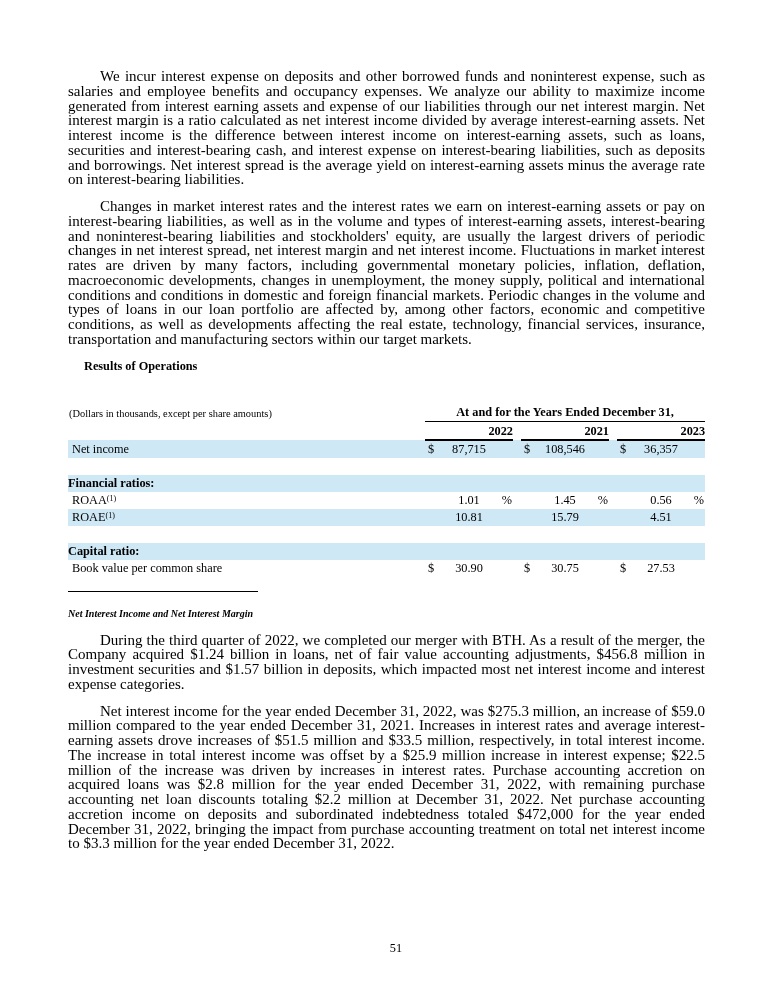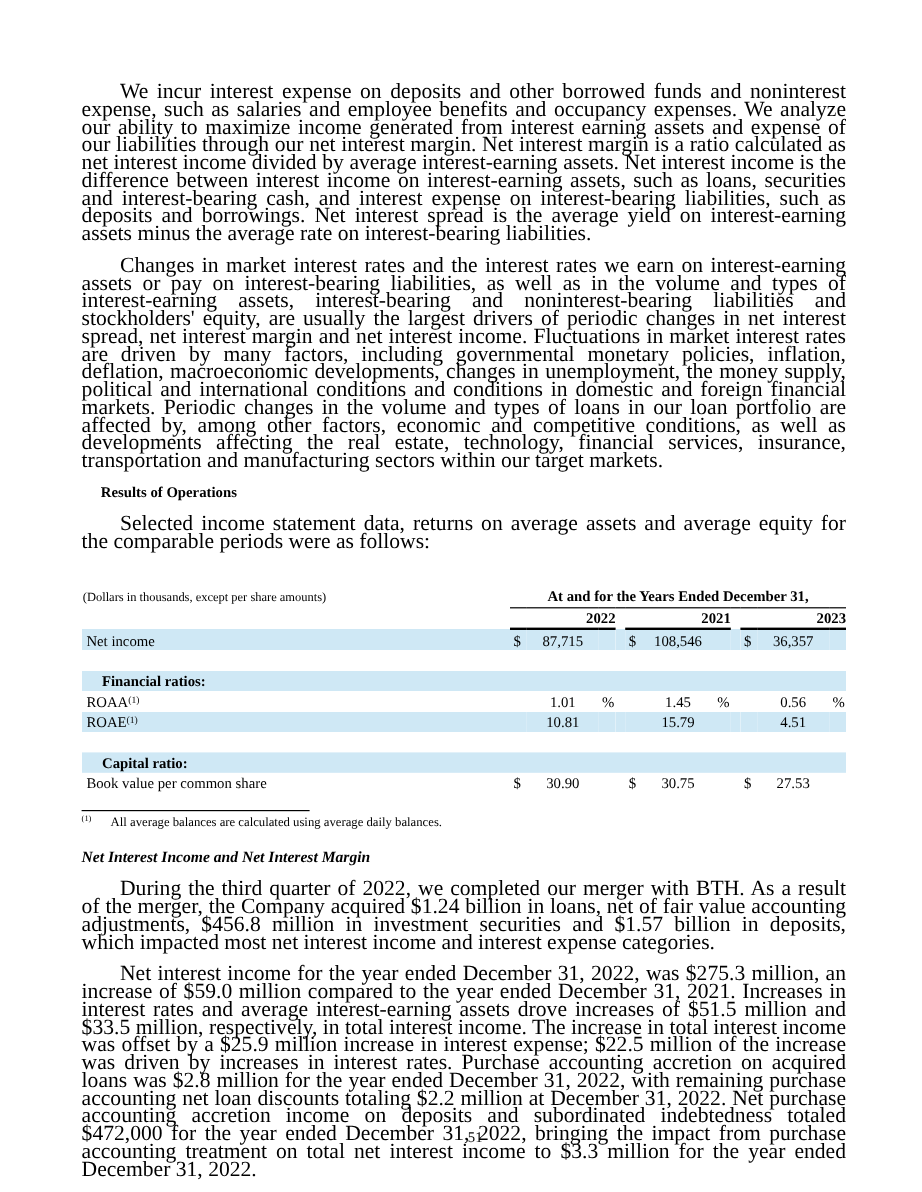"We incur interest expense on" p.body { font-size: 18px -> 15px }
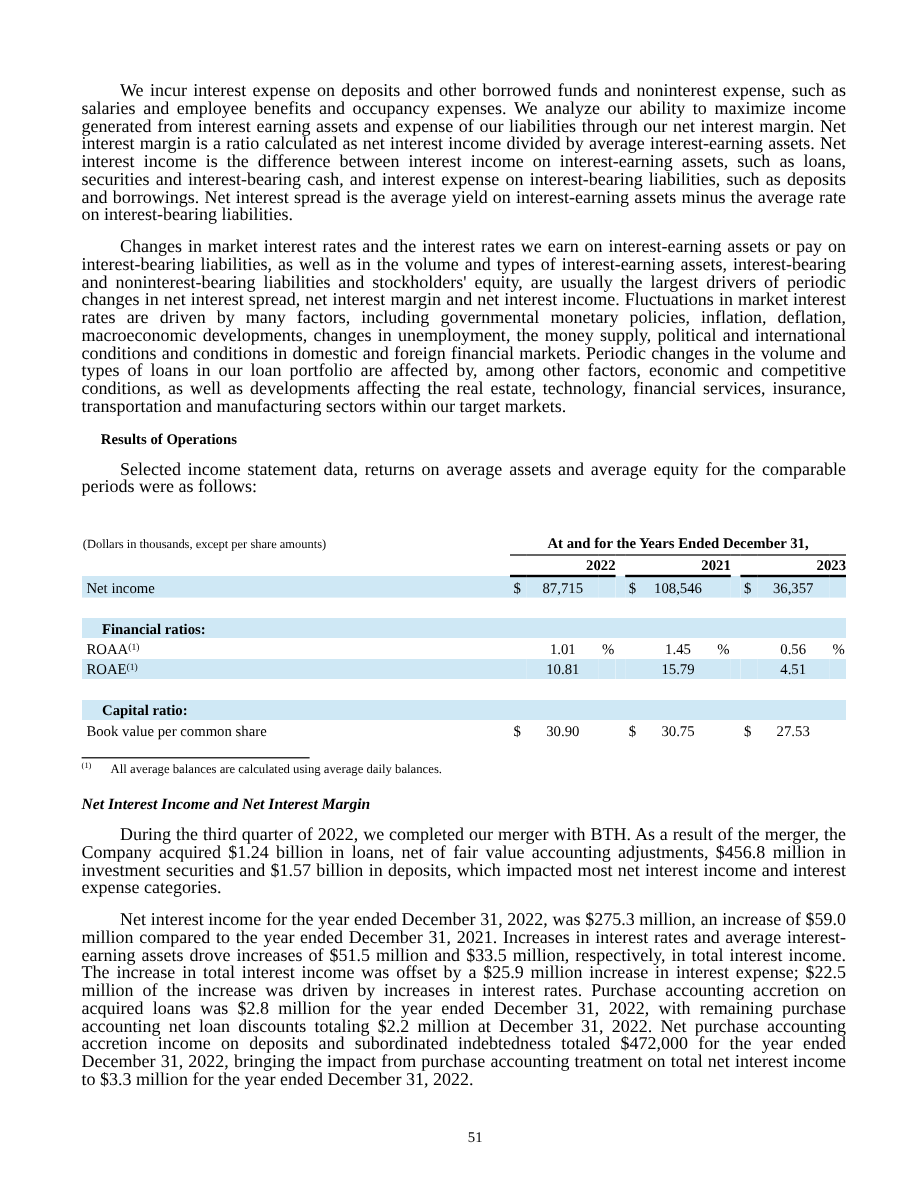"Selected income statement data, returns" p.body { html: <p>Selected income statement data, returns on average assets and average equity for the comparable periods were as follows:</p> -> none }
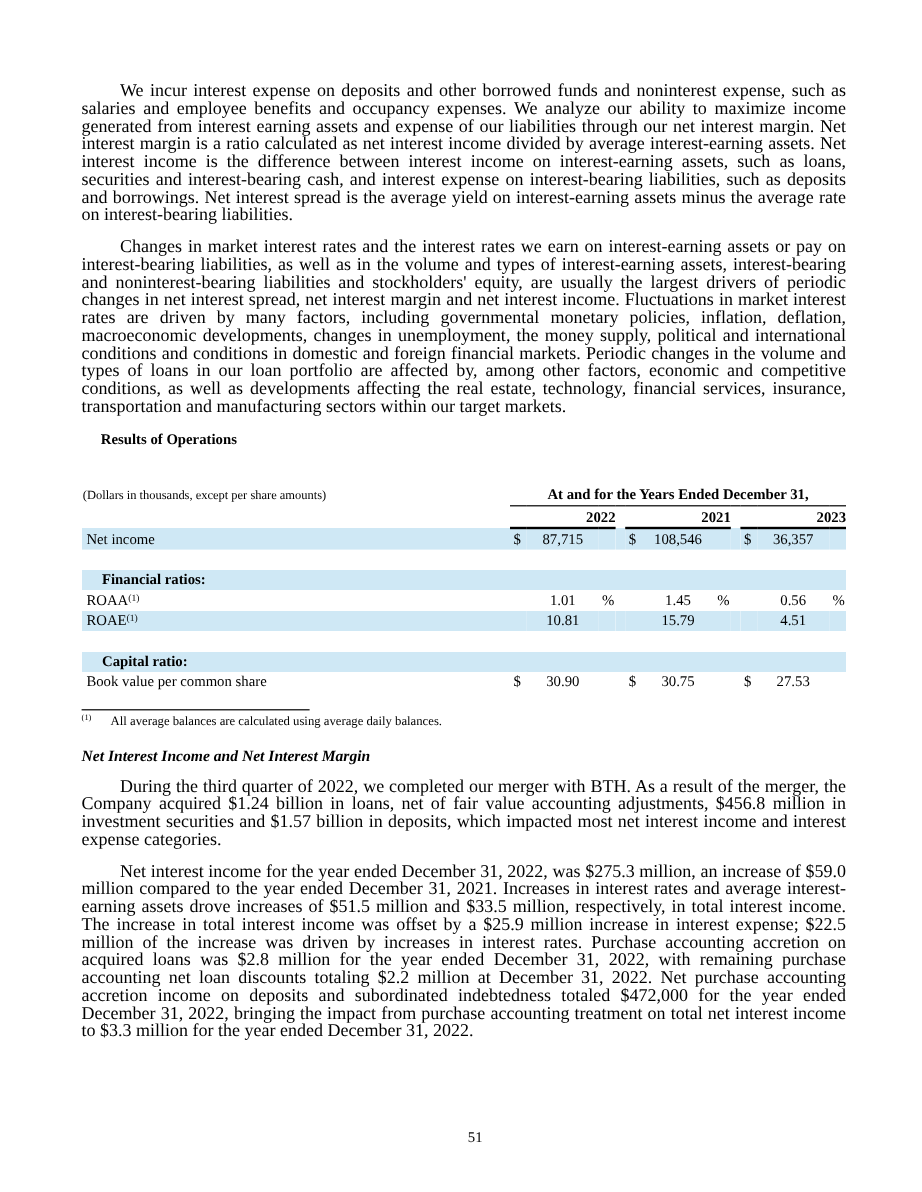"Financial ratios:" td.sectionlbl { padding-left: 17px -> 0 }
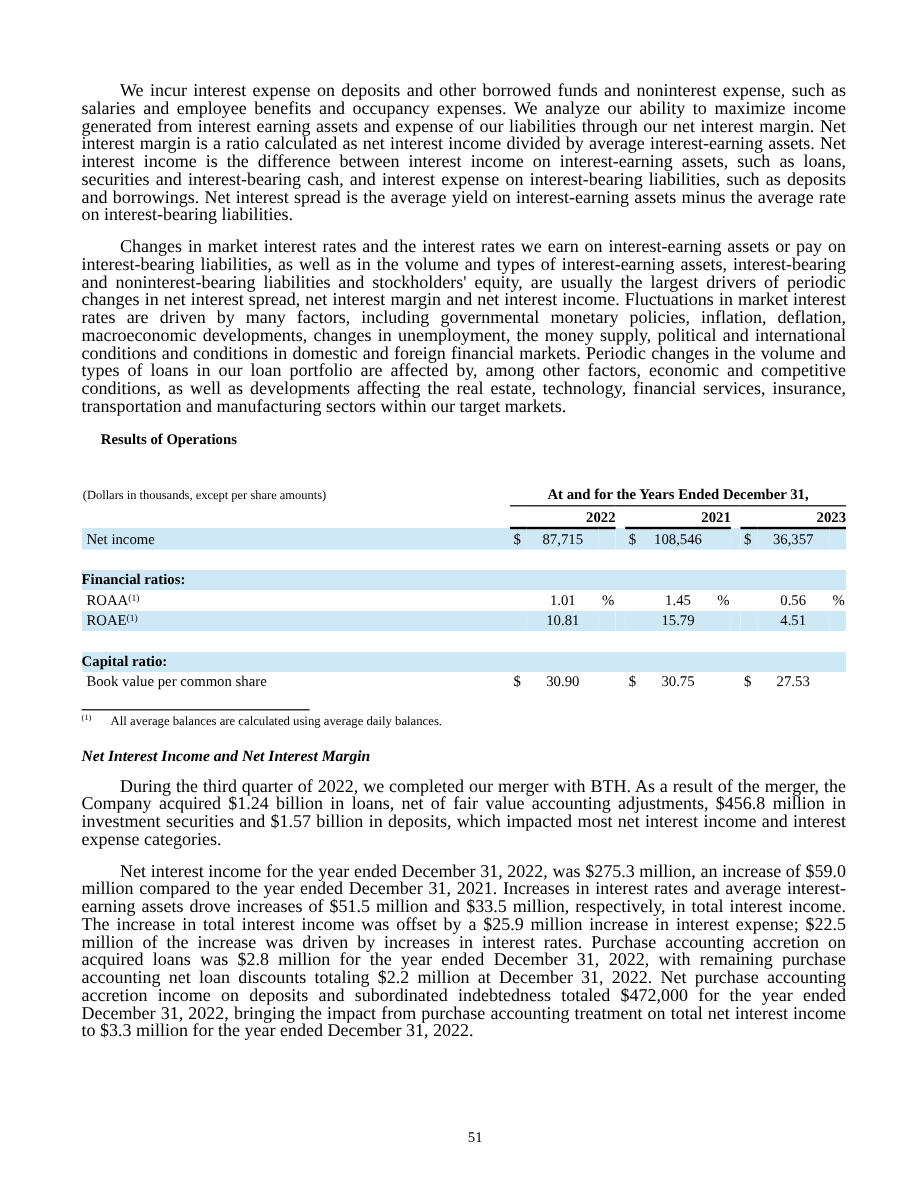"(1) All average balances are" div.footnote { html: <div> <sup>(1)</sup><span>All average balances are calculated using average daily balances.</span> </div> -> none }
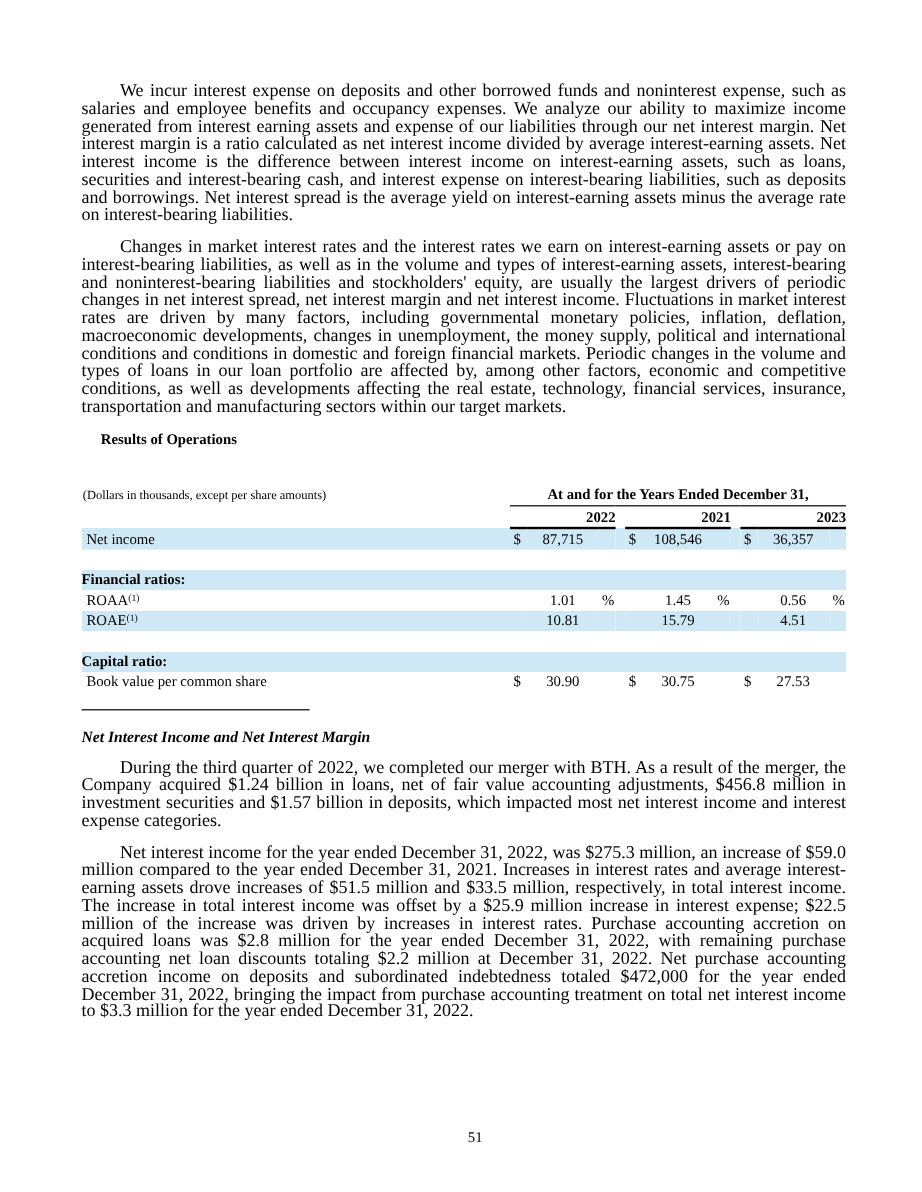"Net Interest Income and Net" h2.subsection { font-size: 13px -> 10px }
